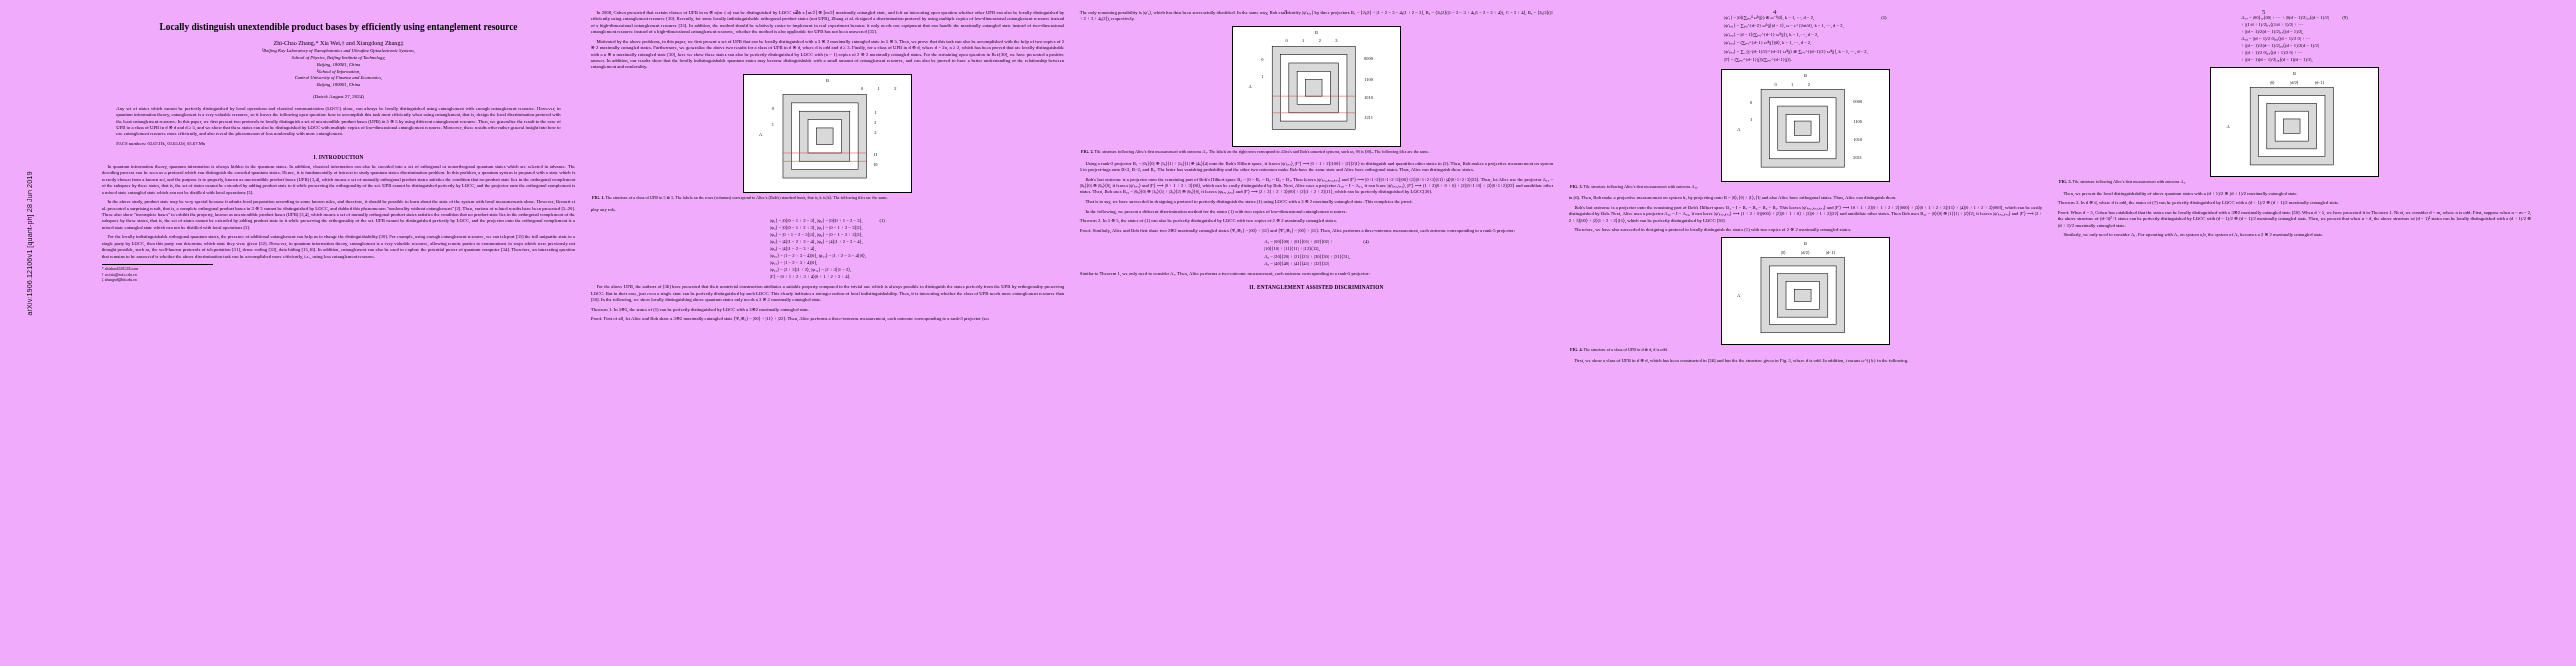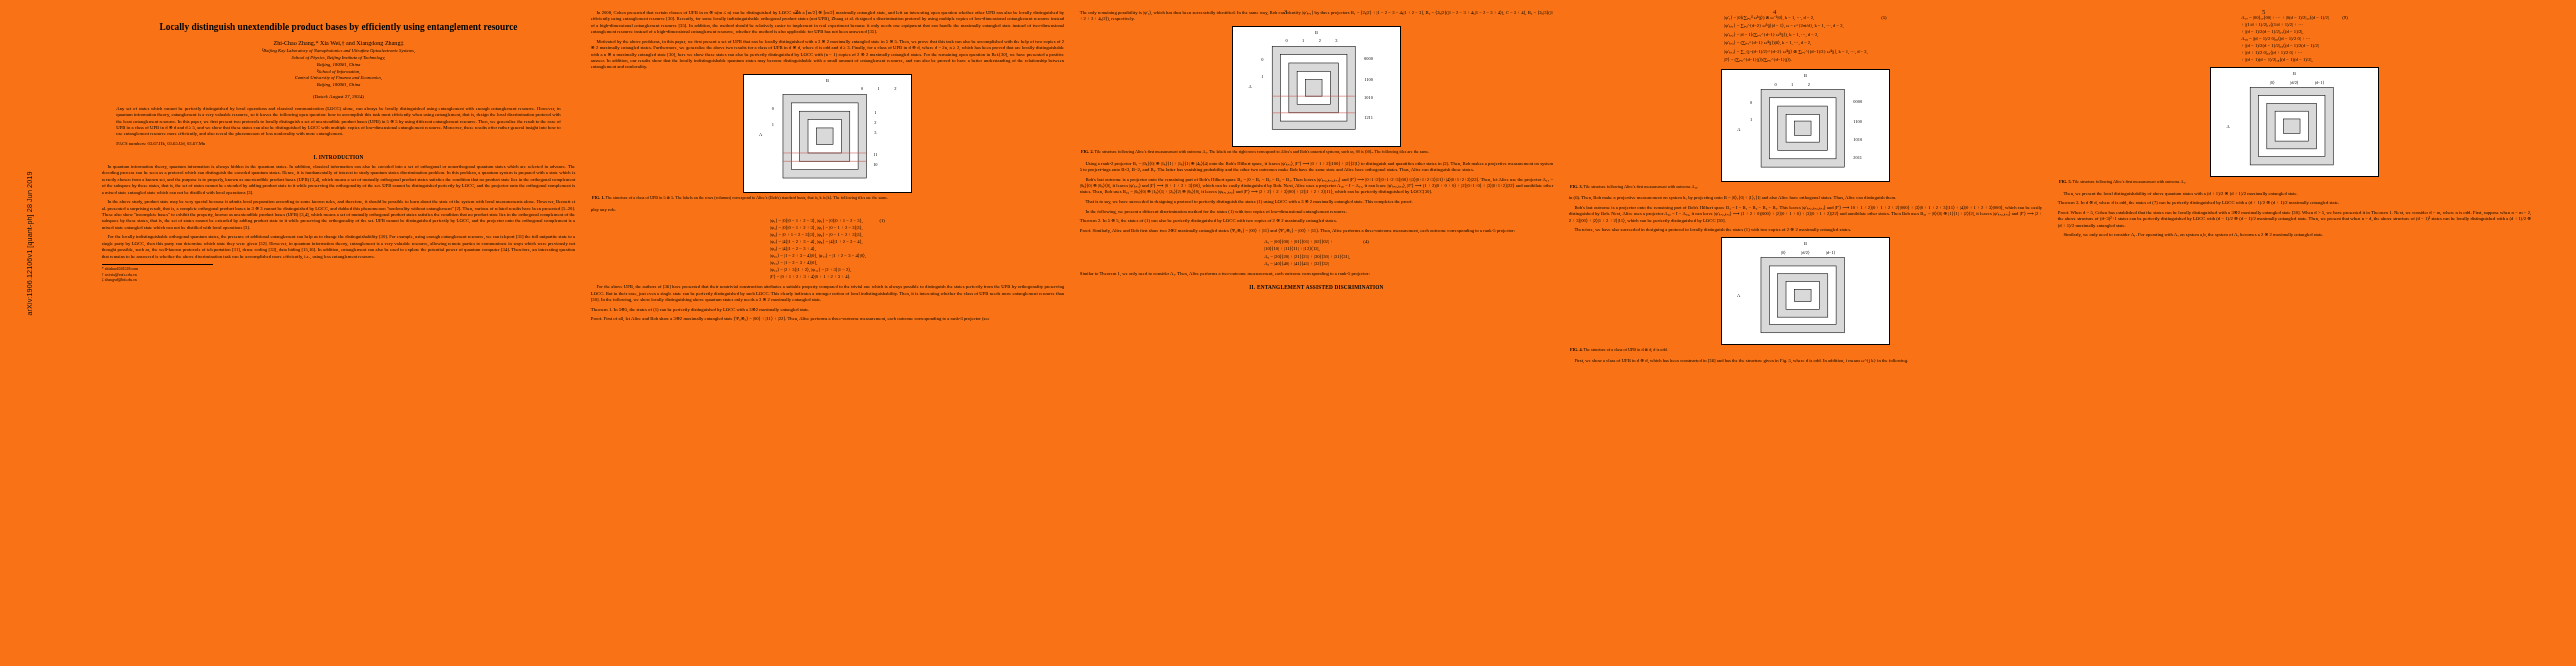"Locally distinguish unextendible product" .page { background: #f97316 -> #f0abfc }
